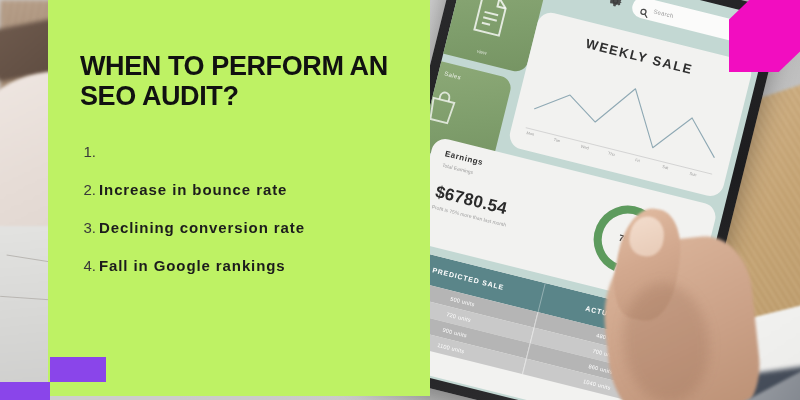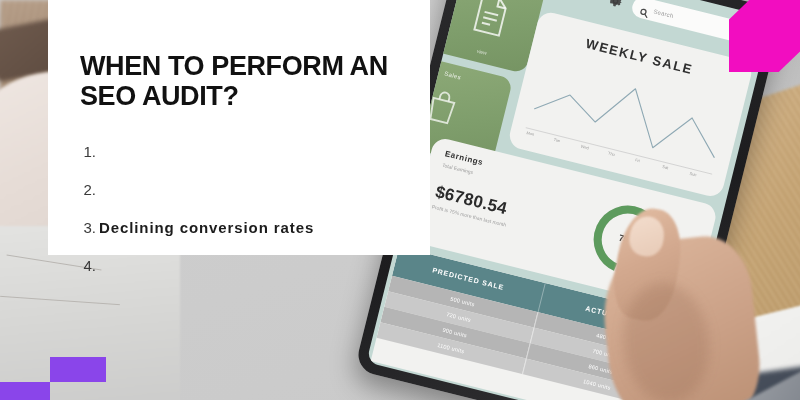"WHEN TO PERFORM AN SEO" .panel { background: #ffffff -> #bef264; height: 255px -> 396px }
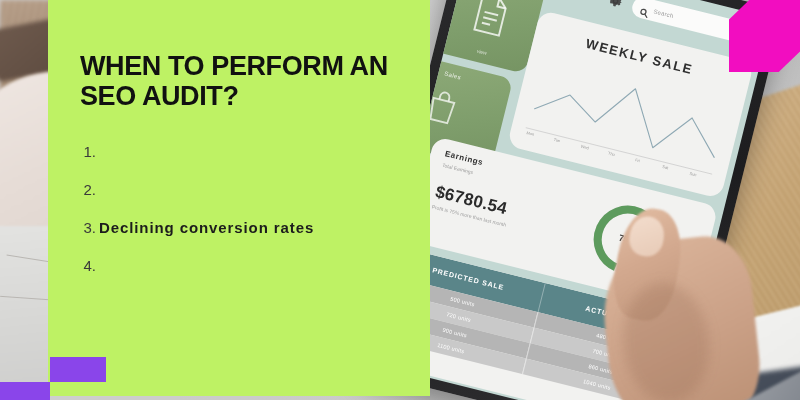"Increase in bounce rate" span.li-text { html: none -> <span>Increase in bounce rate</span> }
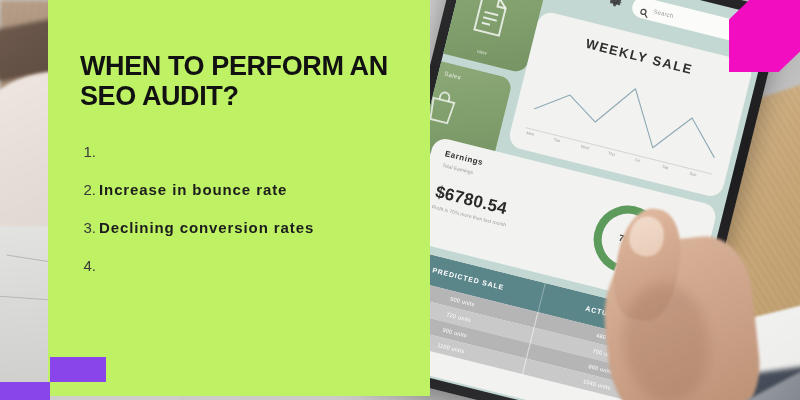"Declining conversion rates" span.li-text { text: rates -> rate }
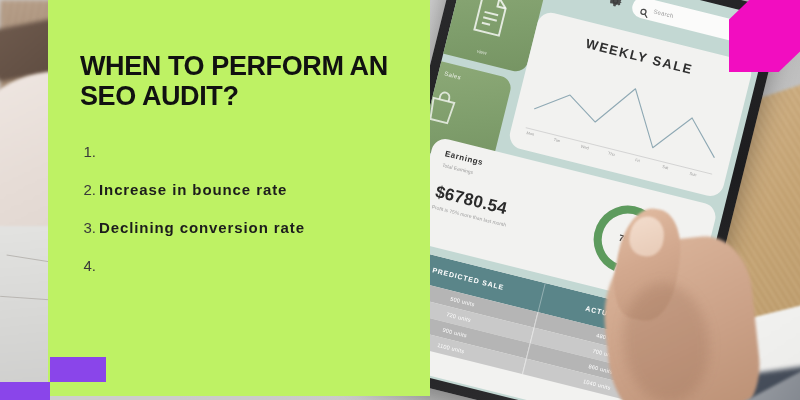"Fall in Google rankings" span.li-text { html: none -> <span>Fall in Google rankings</span> }
